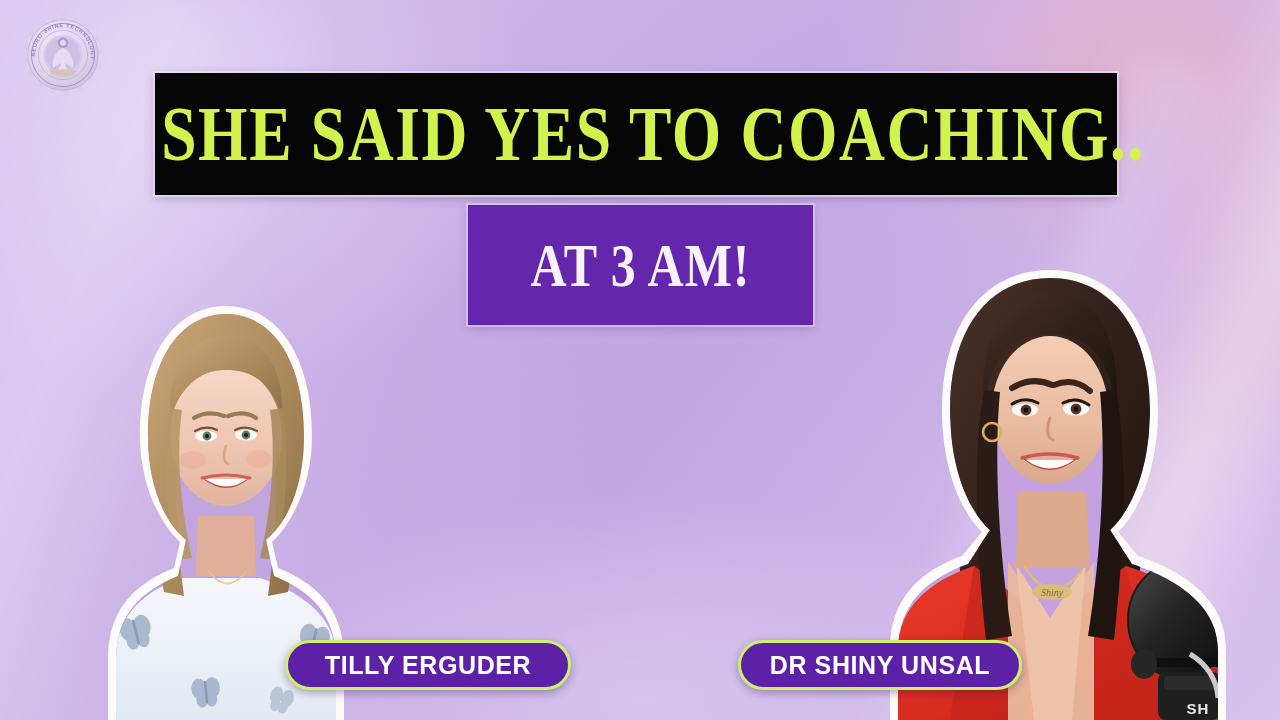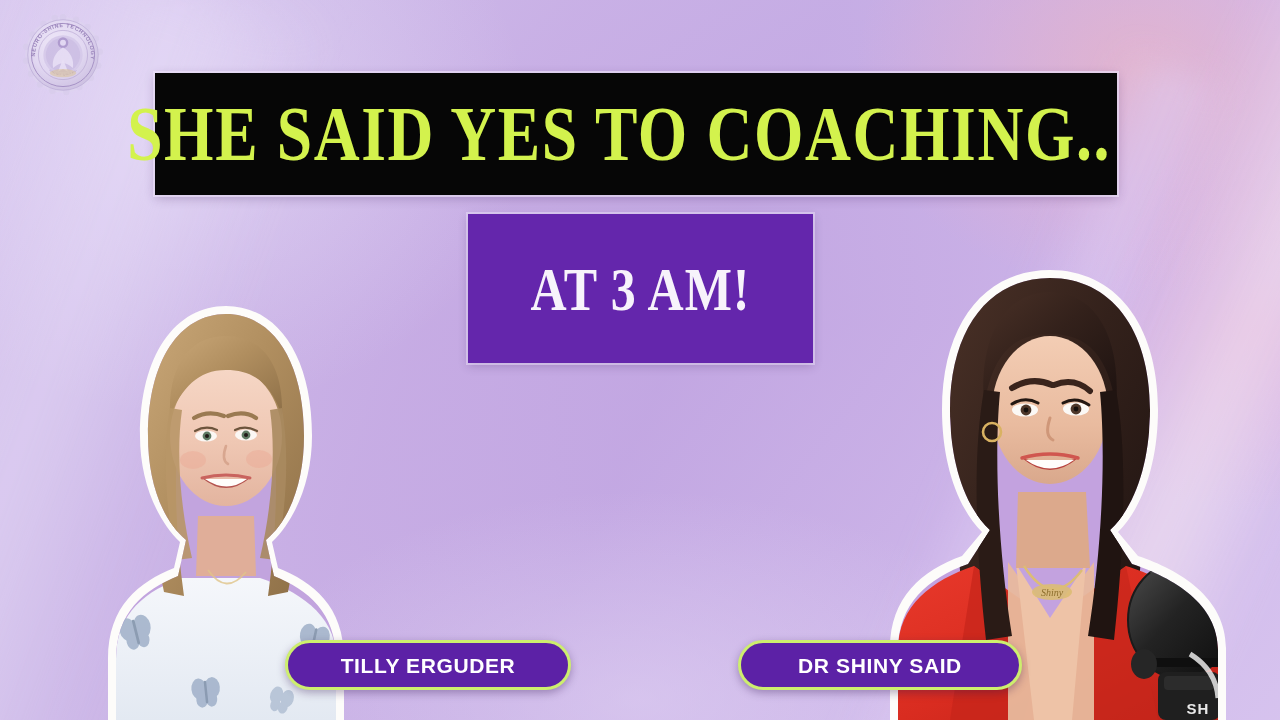"SHE SAID YES TO COACHING.." #title-bar { justify-content: flex-start -> flex-end }
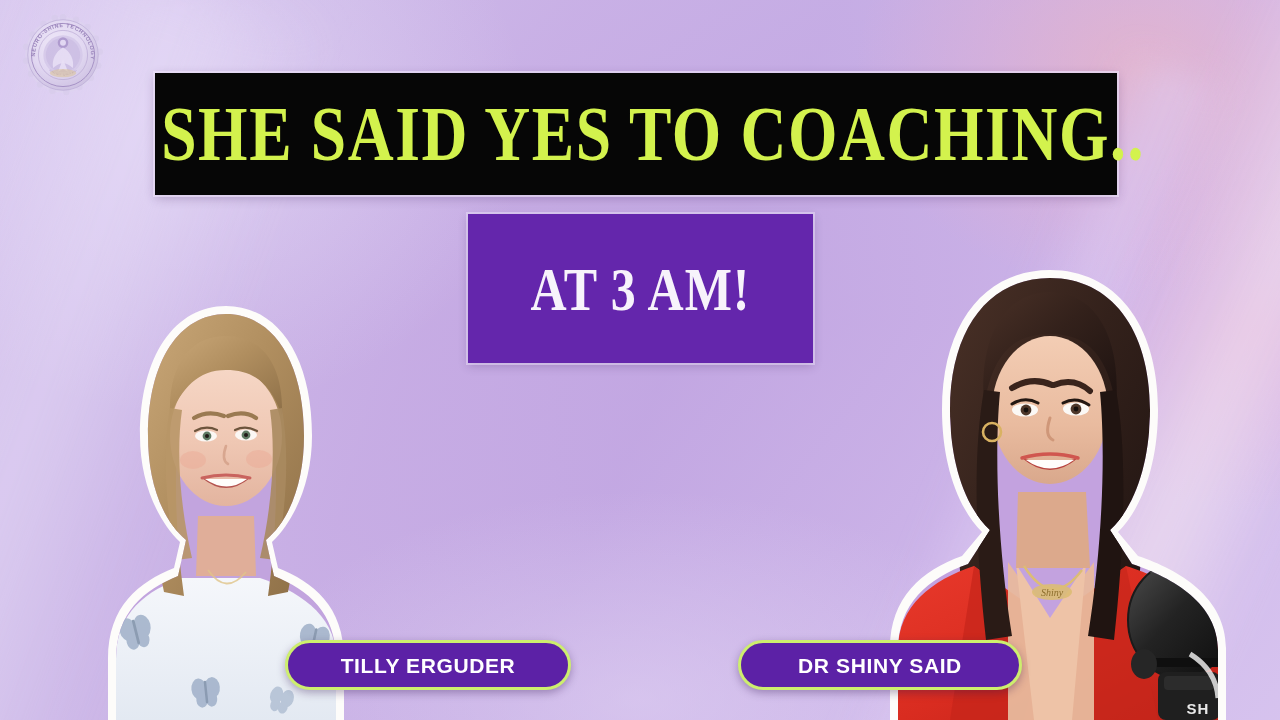"AT 3 AM!" #subtitle-banner { height: 149px -> 120px; top: 214px -> 205px }
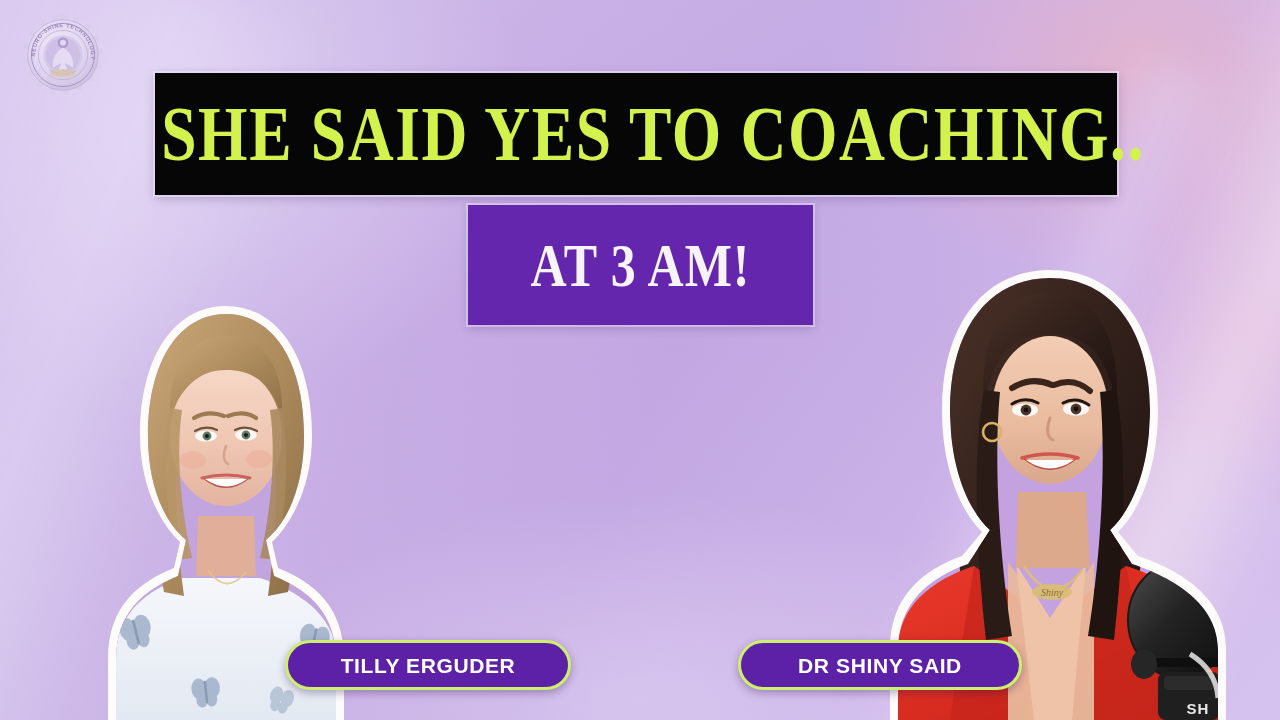"TILLY ERGUDER" .name-text { font-size: 21px -> 25px }
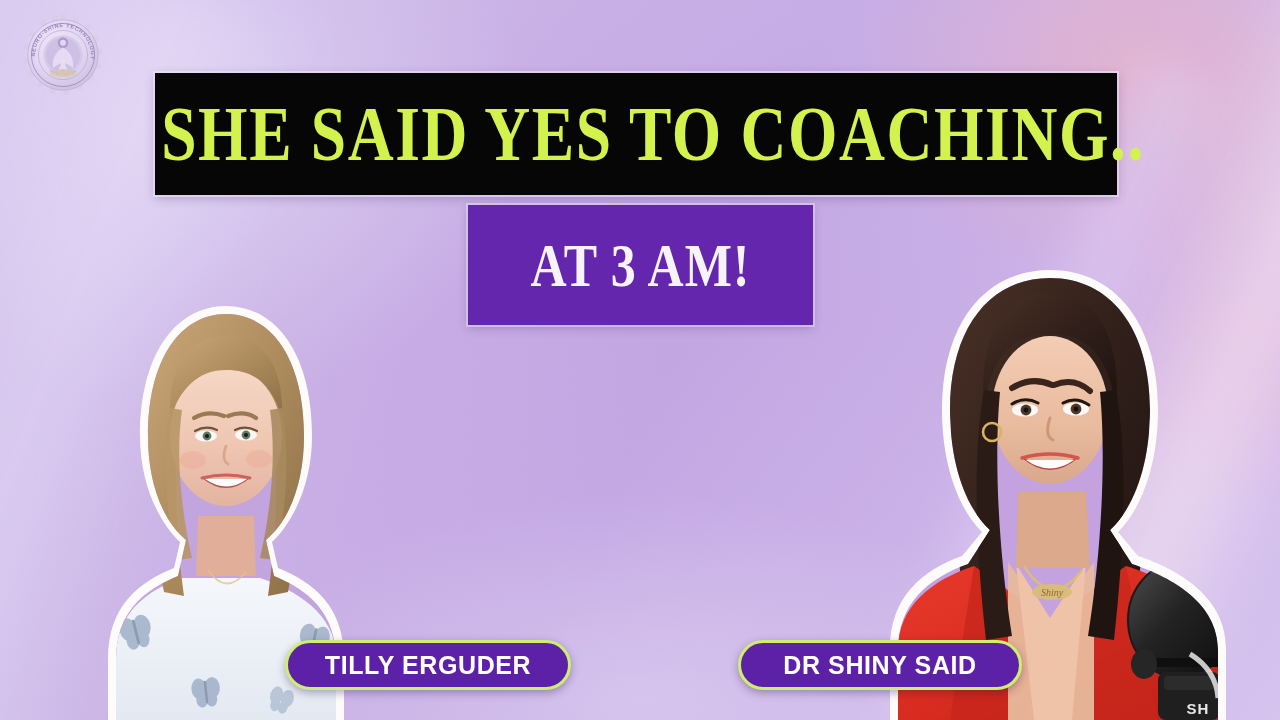"DR SHINY SAID" span.name-text { text: SAID -> UNSAL }
